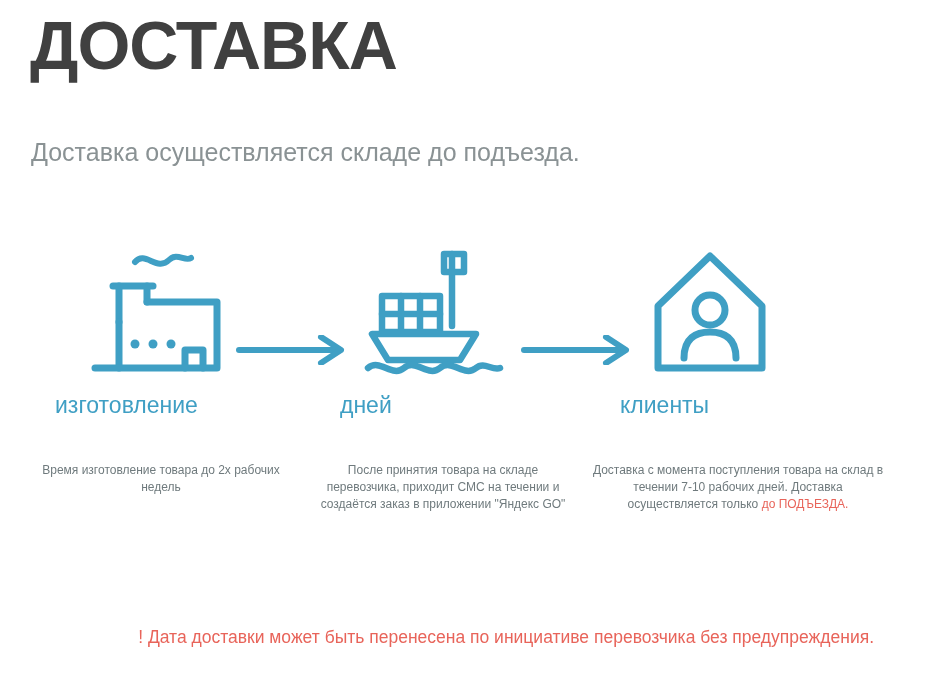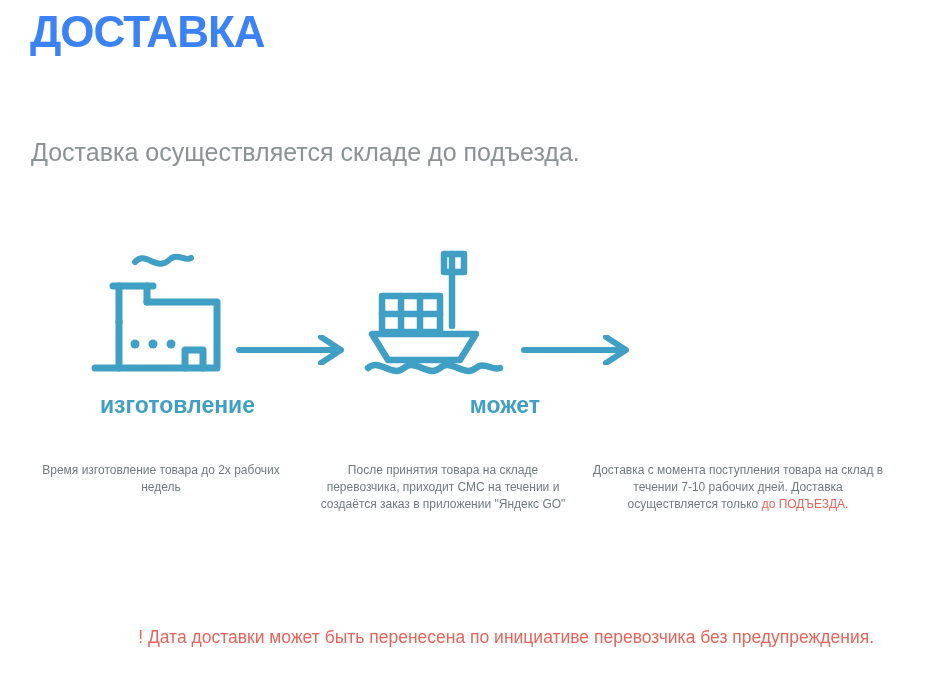"ДОСТАВКА" .title { color: #3b82f6 -> #404040; font-size: 44px -> 68px }
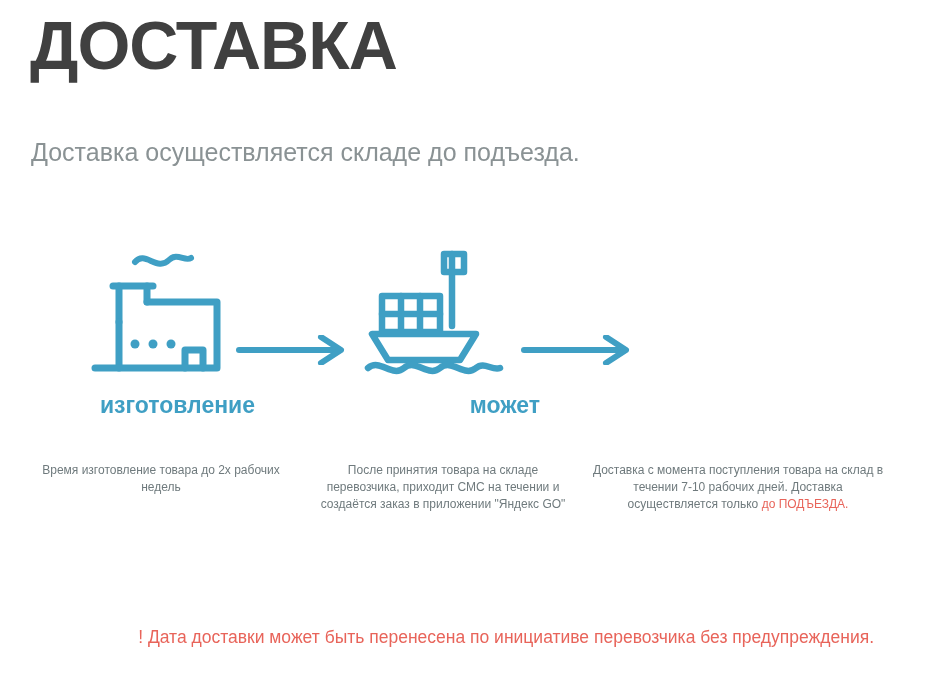"изготовление" .stage .caption { font-weight: bold -> normal; text-align: right -> left }
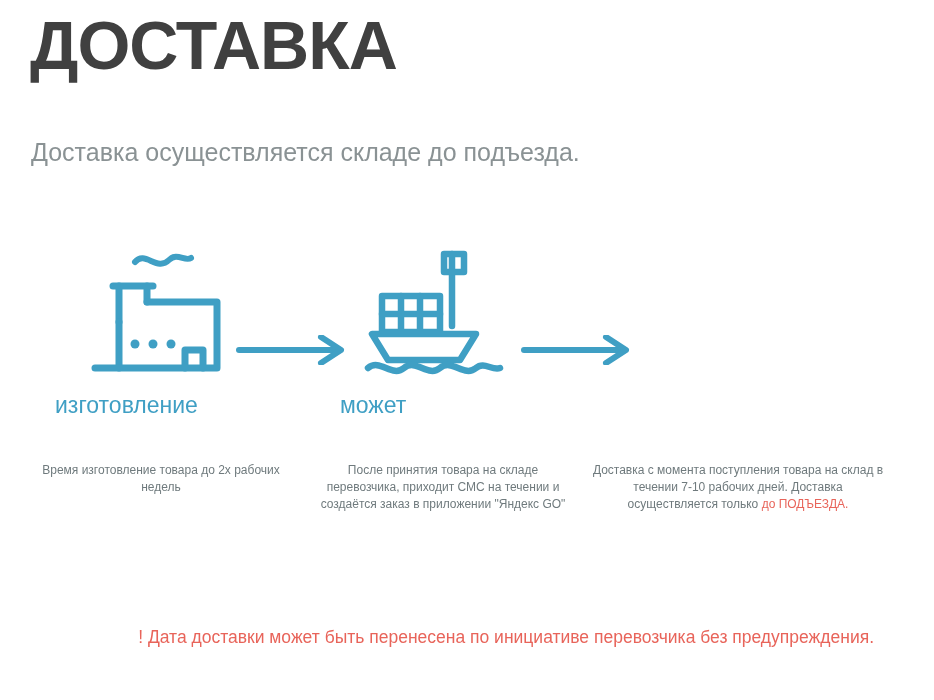"может" div.caption { text: может -> дней }
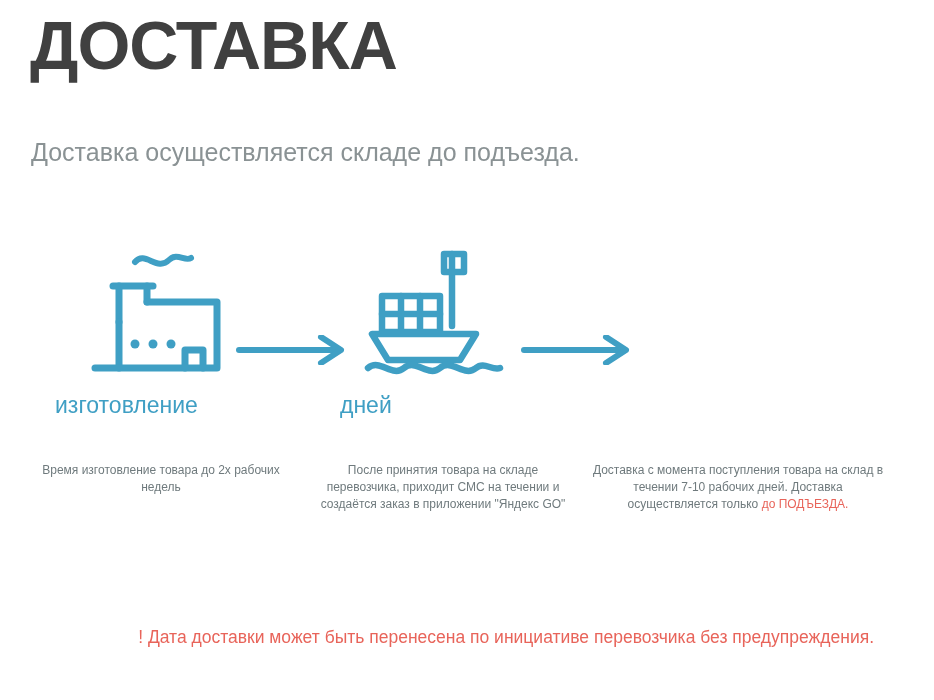"клиенты" div.stage { html: none -> <div> <div> <svg> <path></path> <circle></circle> <path></path> </svg> </div> <div>клиенты</div> </div> }
